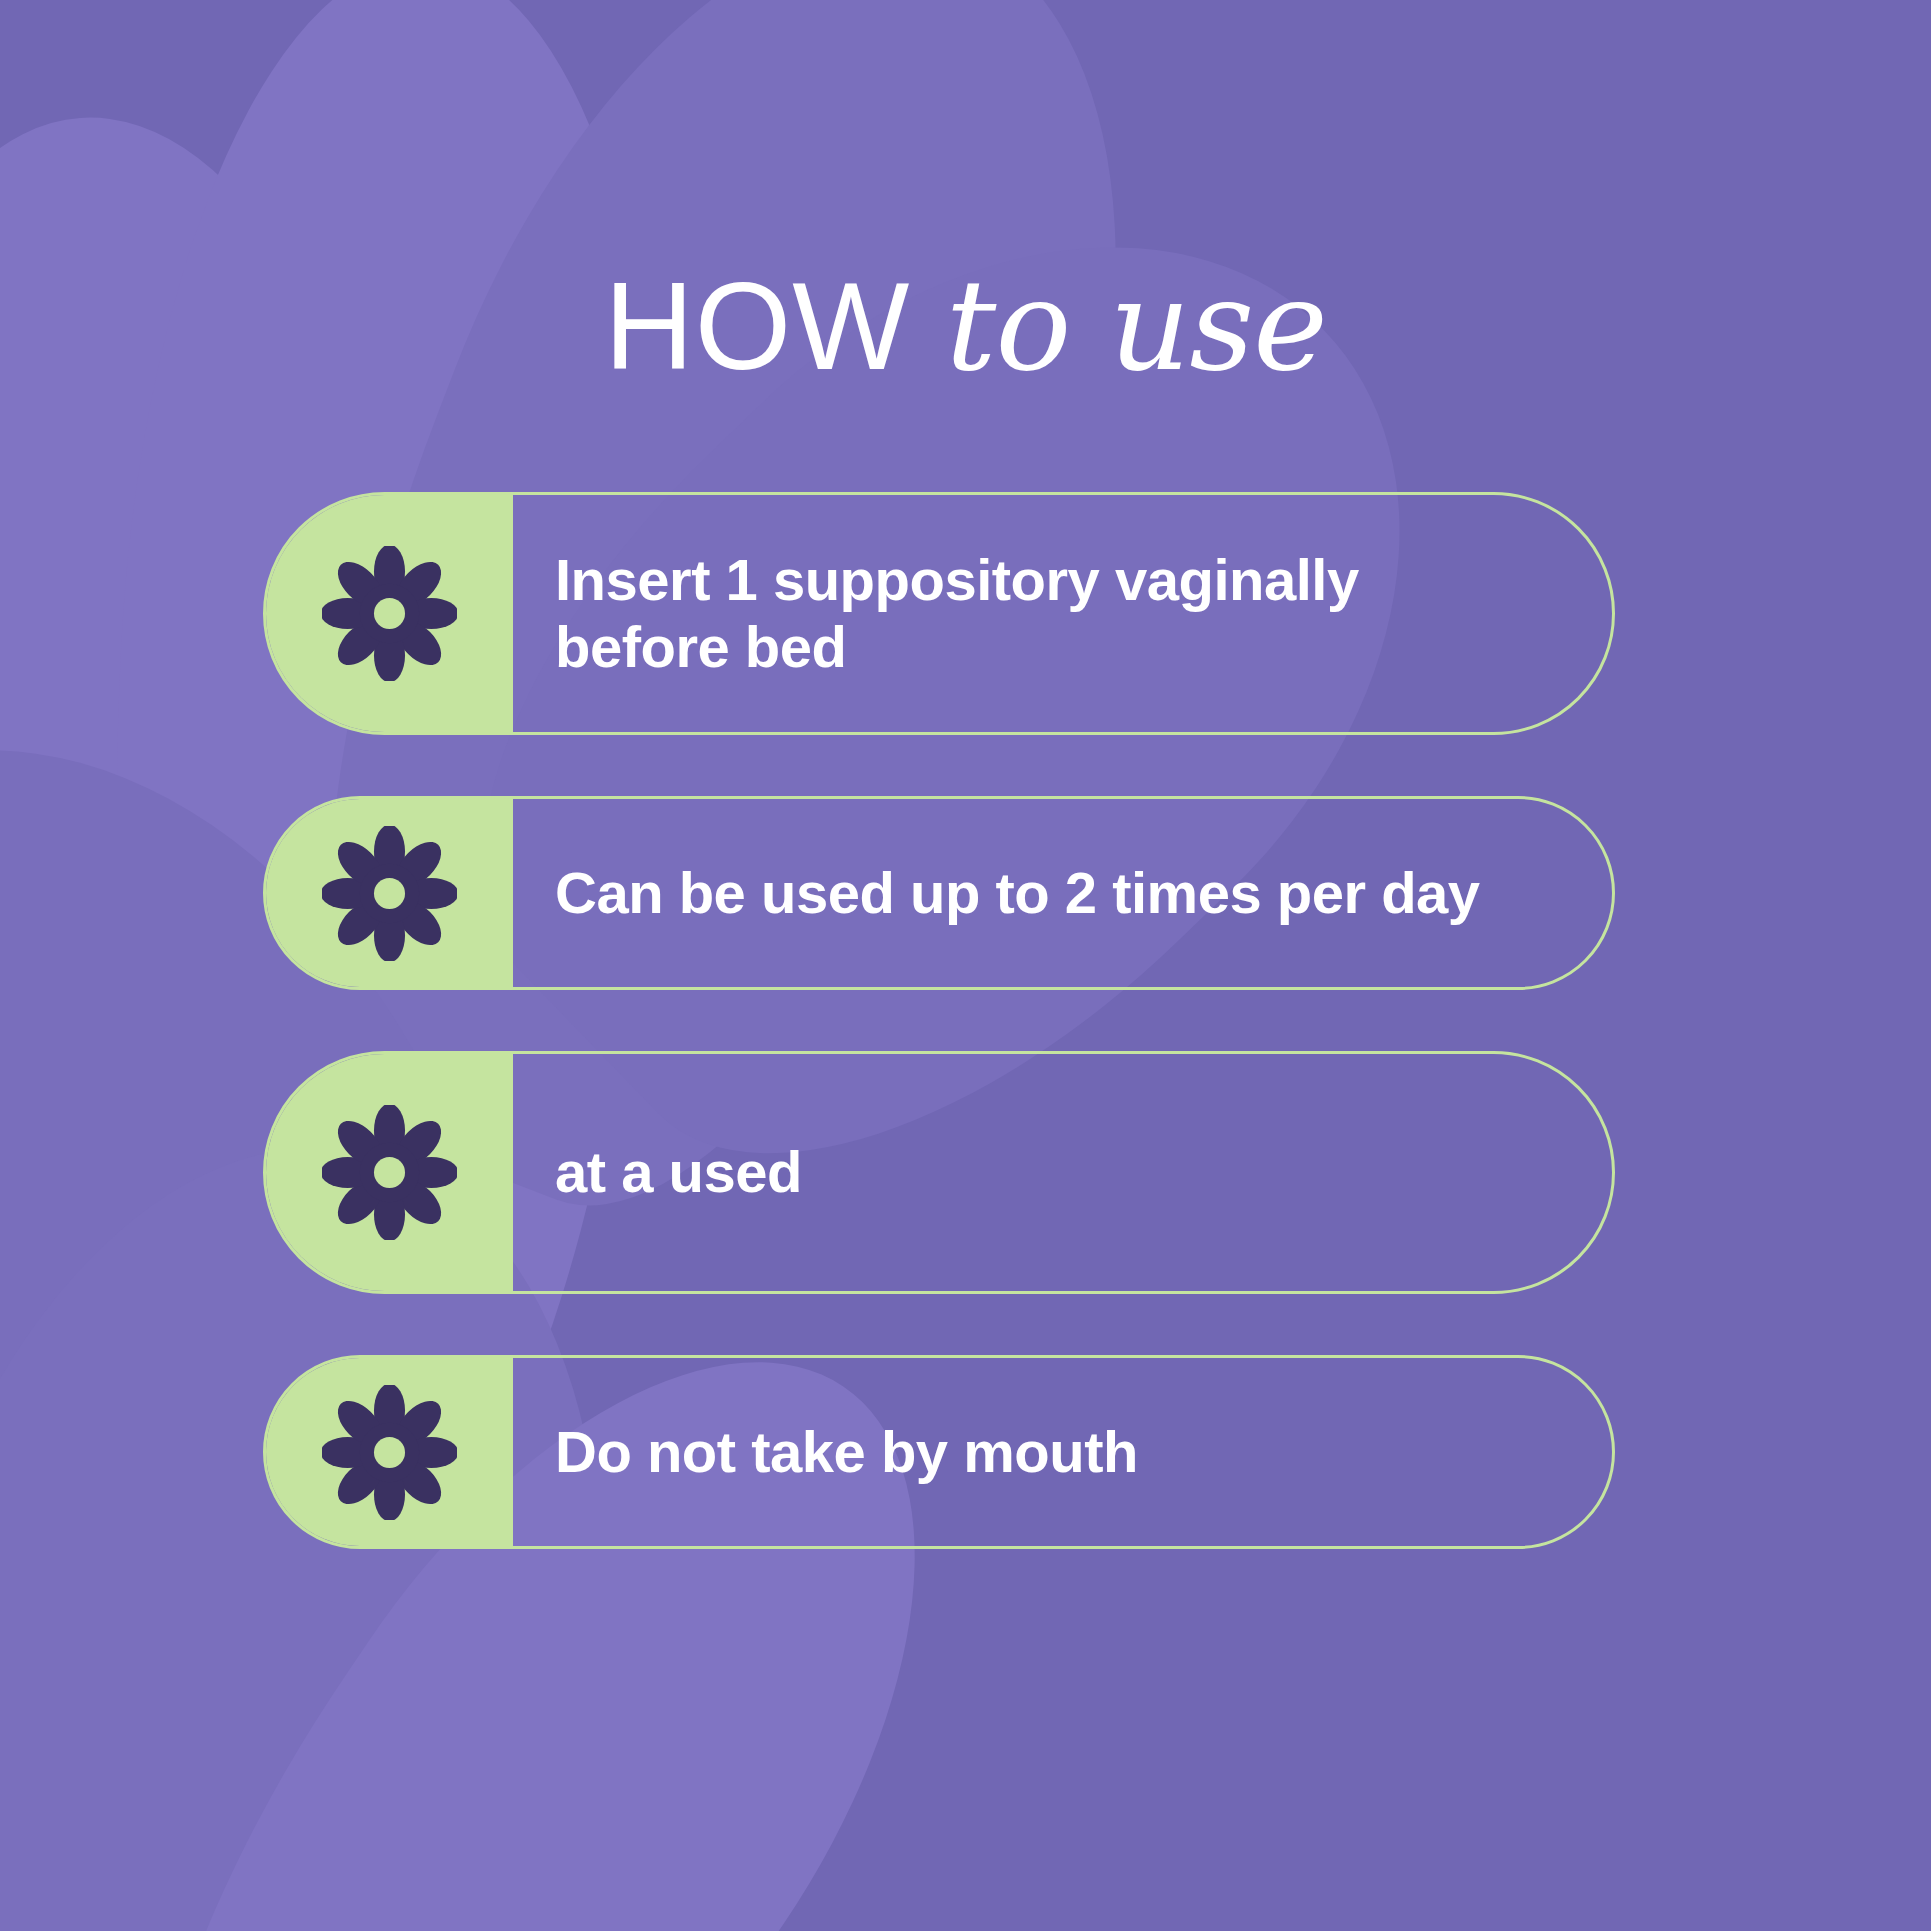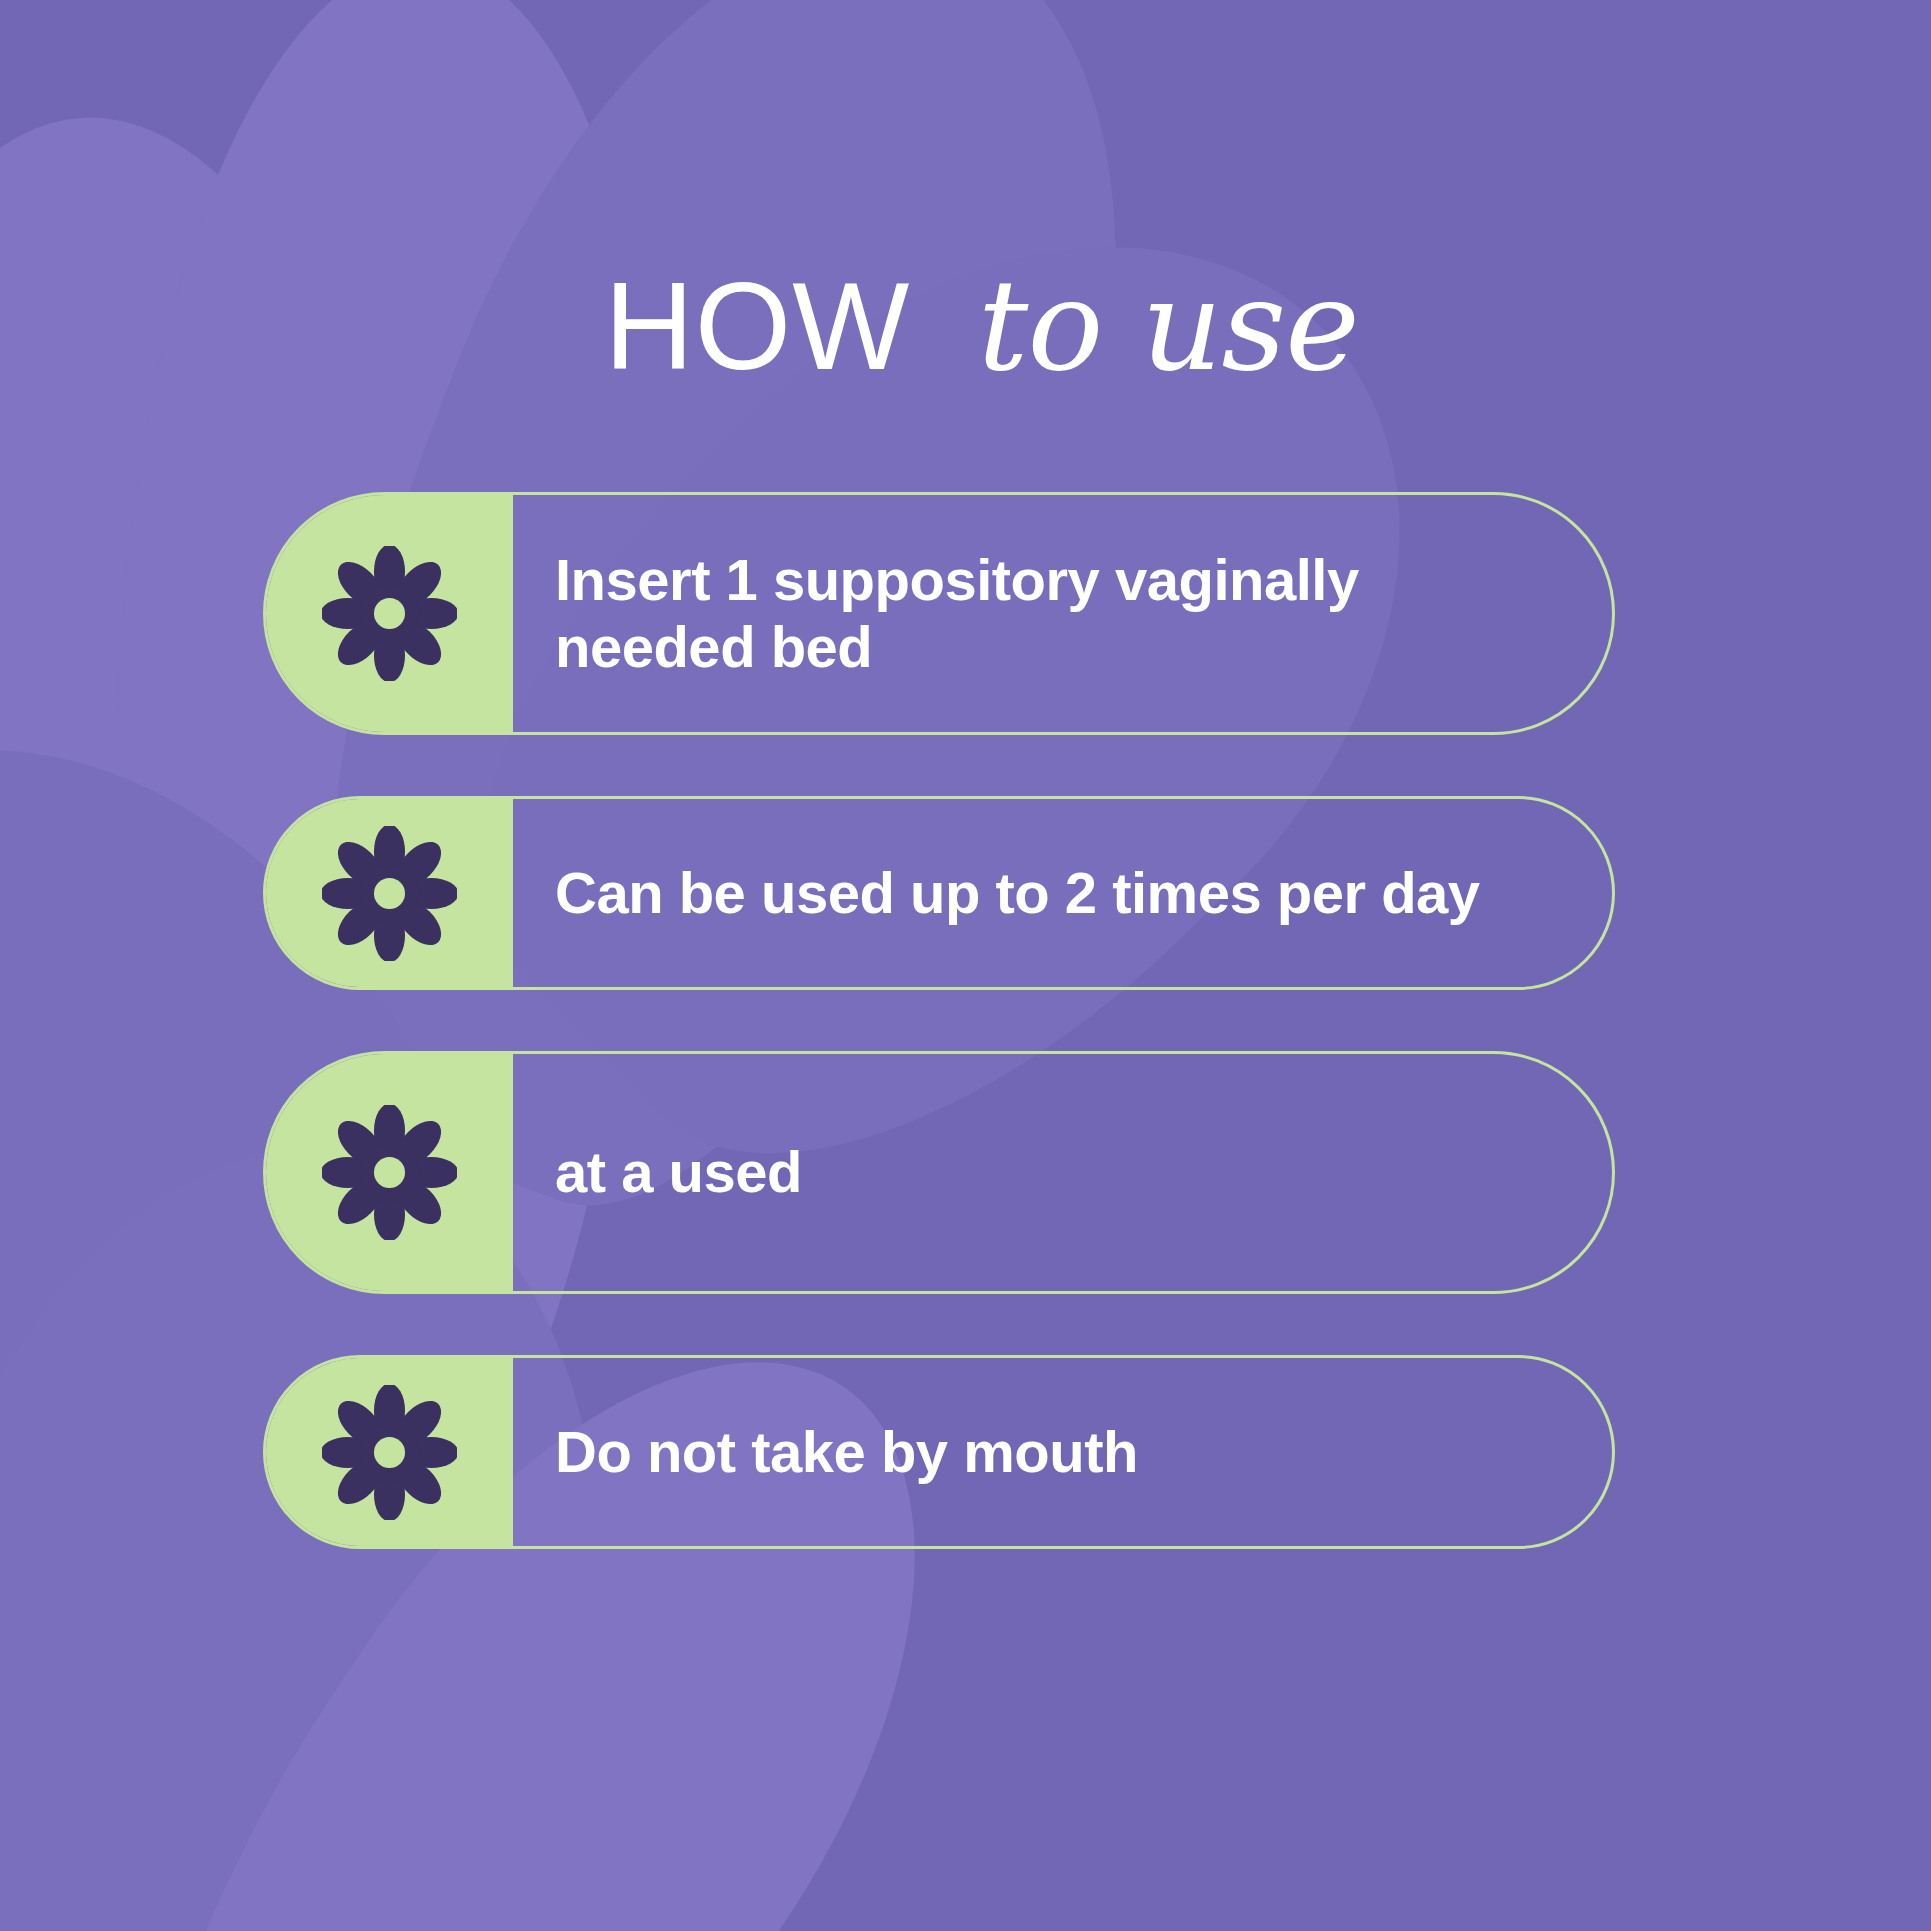"HOW" .heading .h-plain { margin-left: 32px -> none }
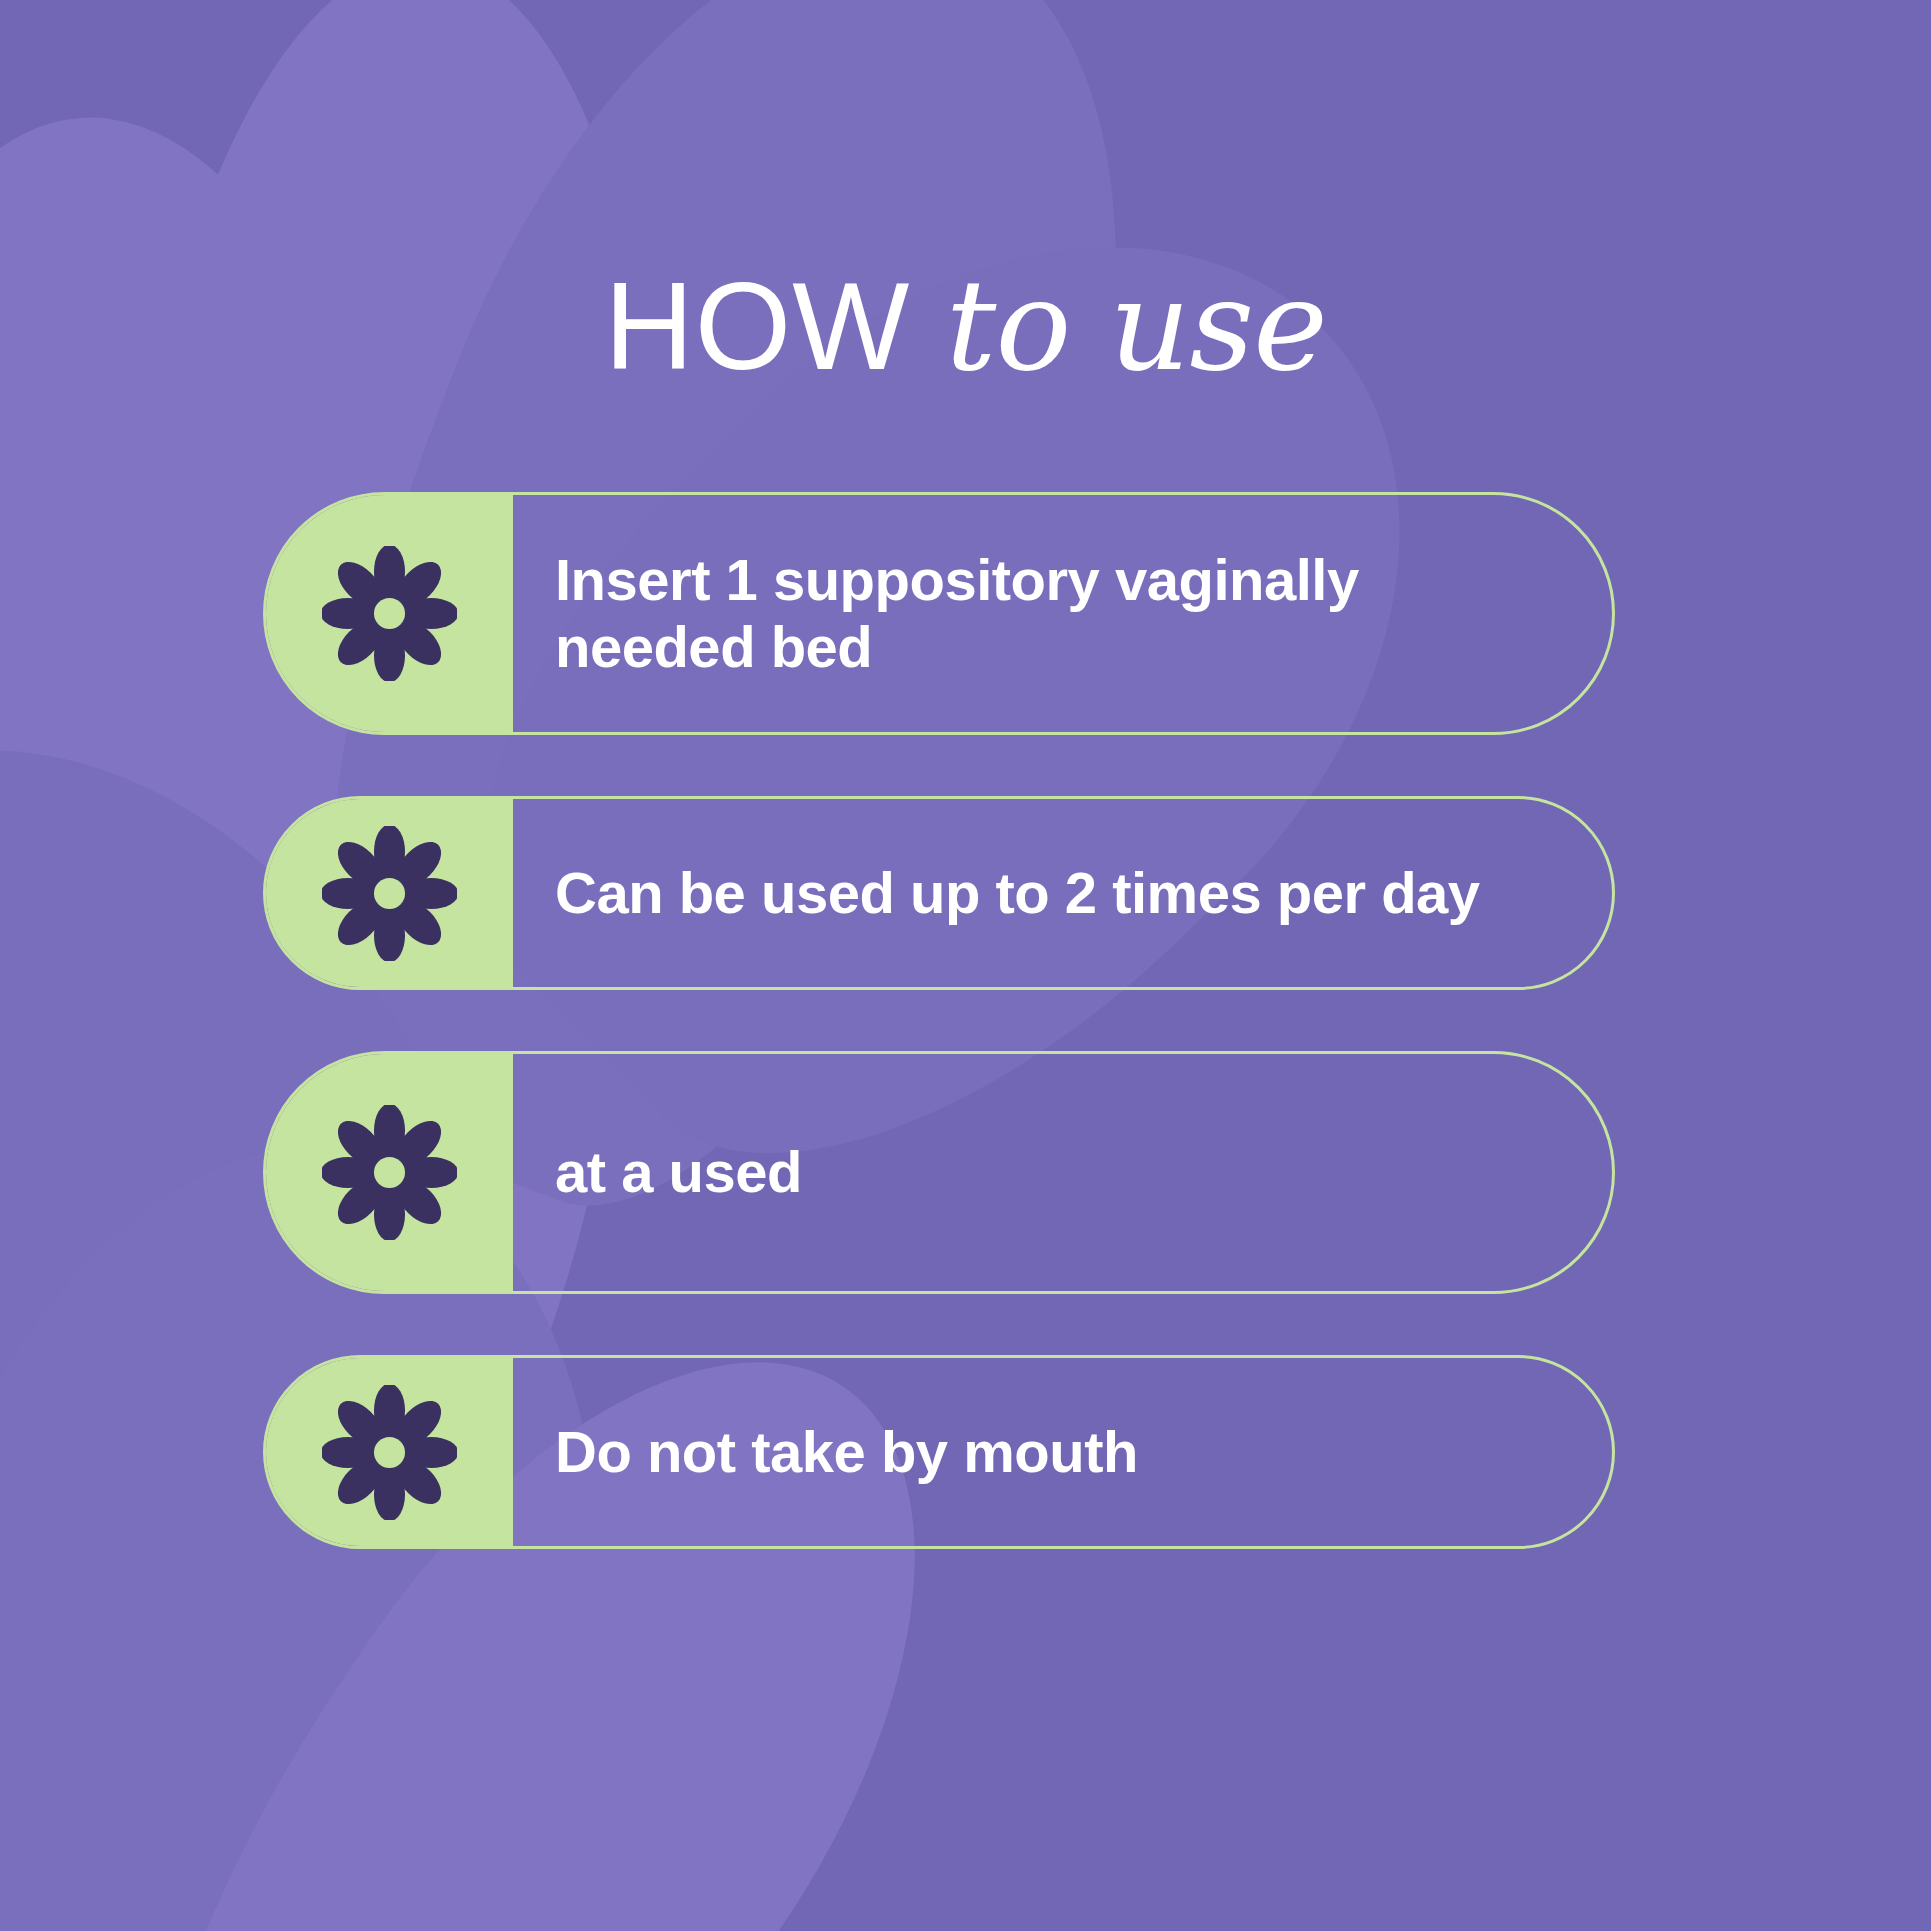"needed bed" span.ln { text: needed -> before }
